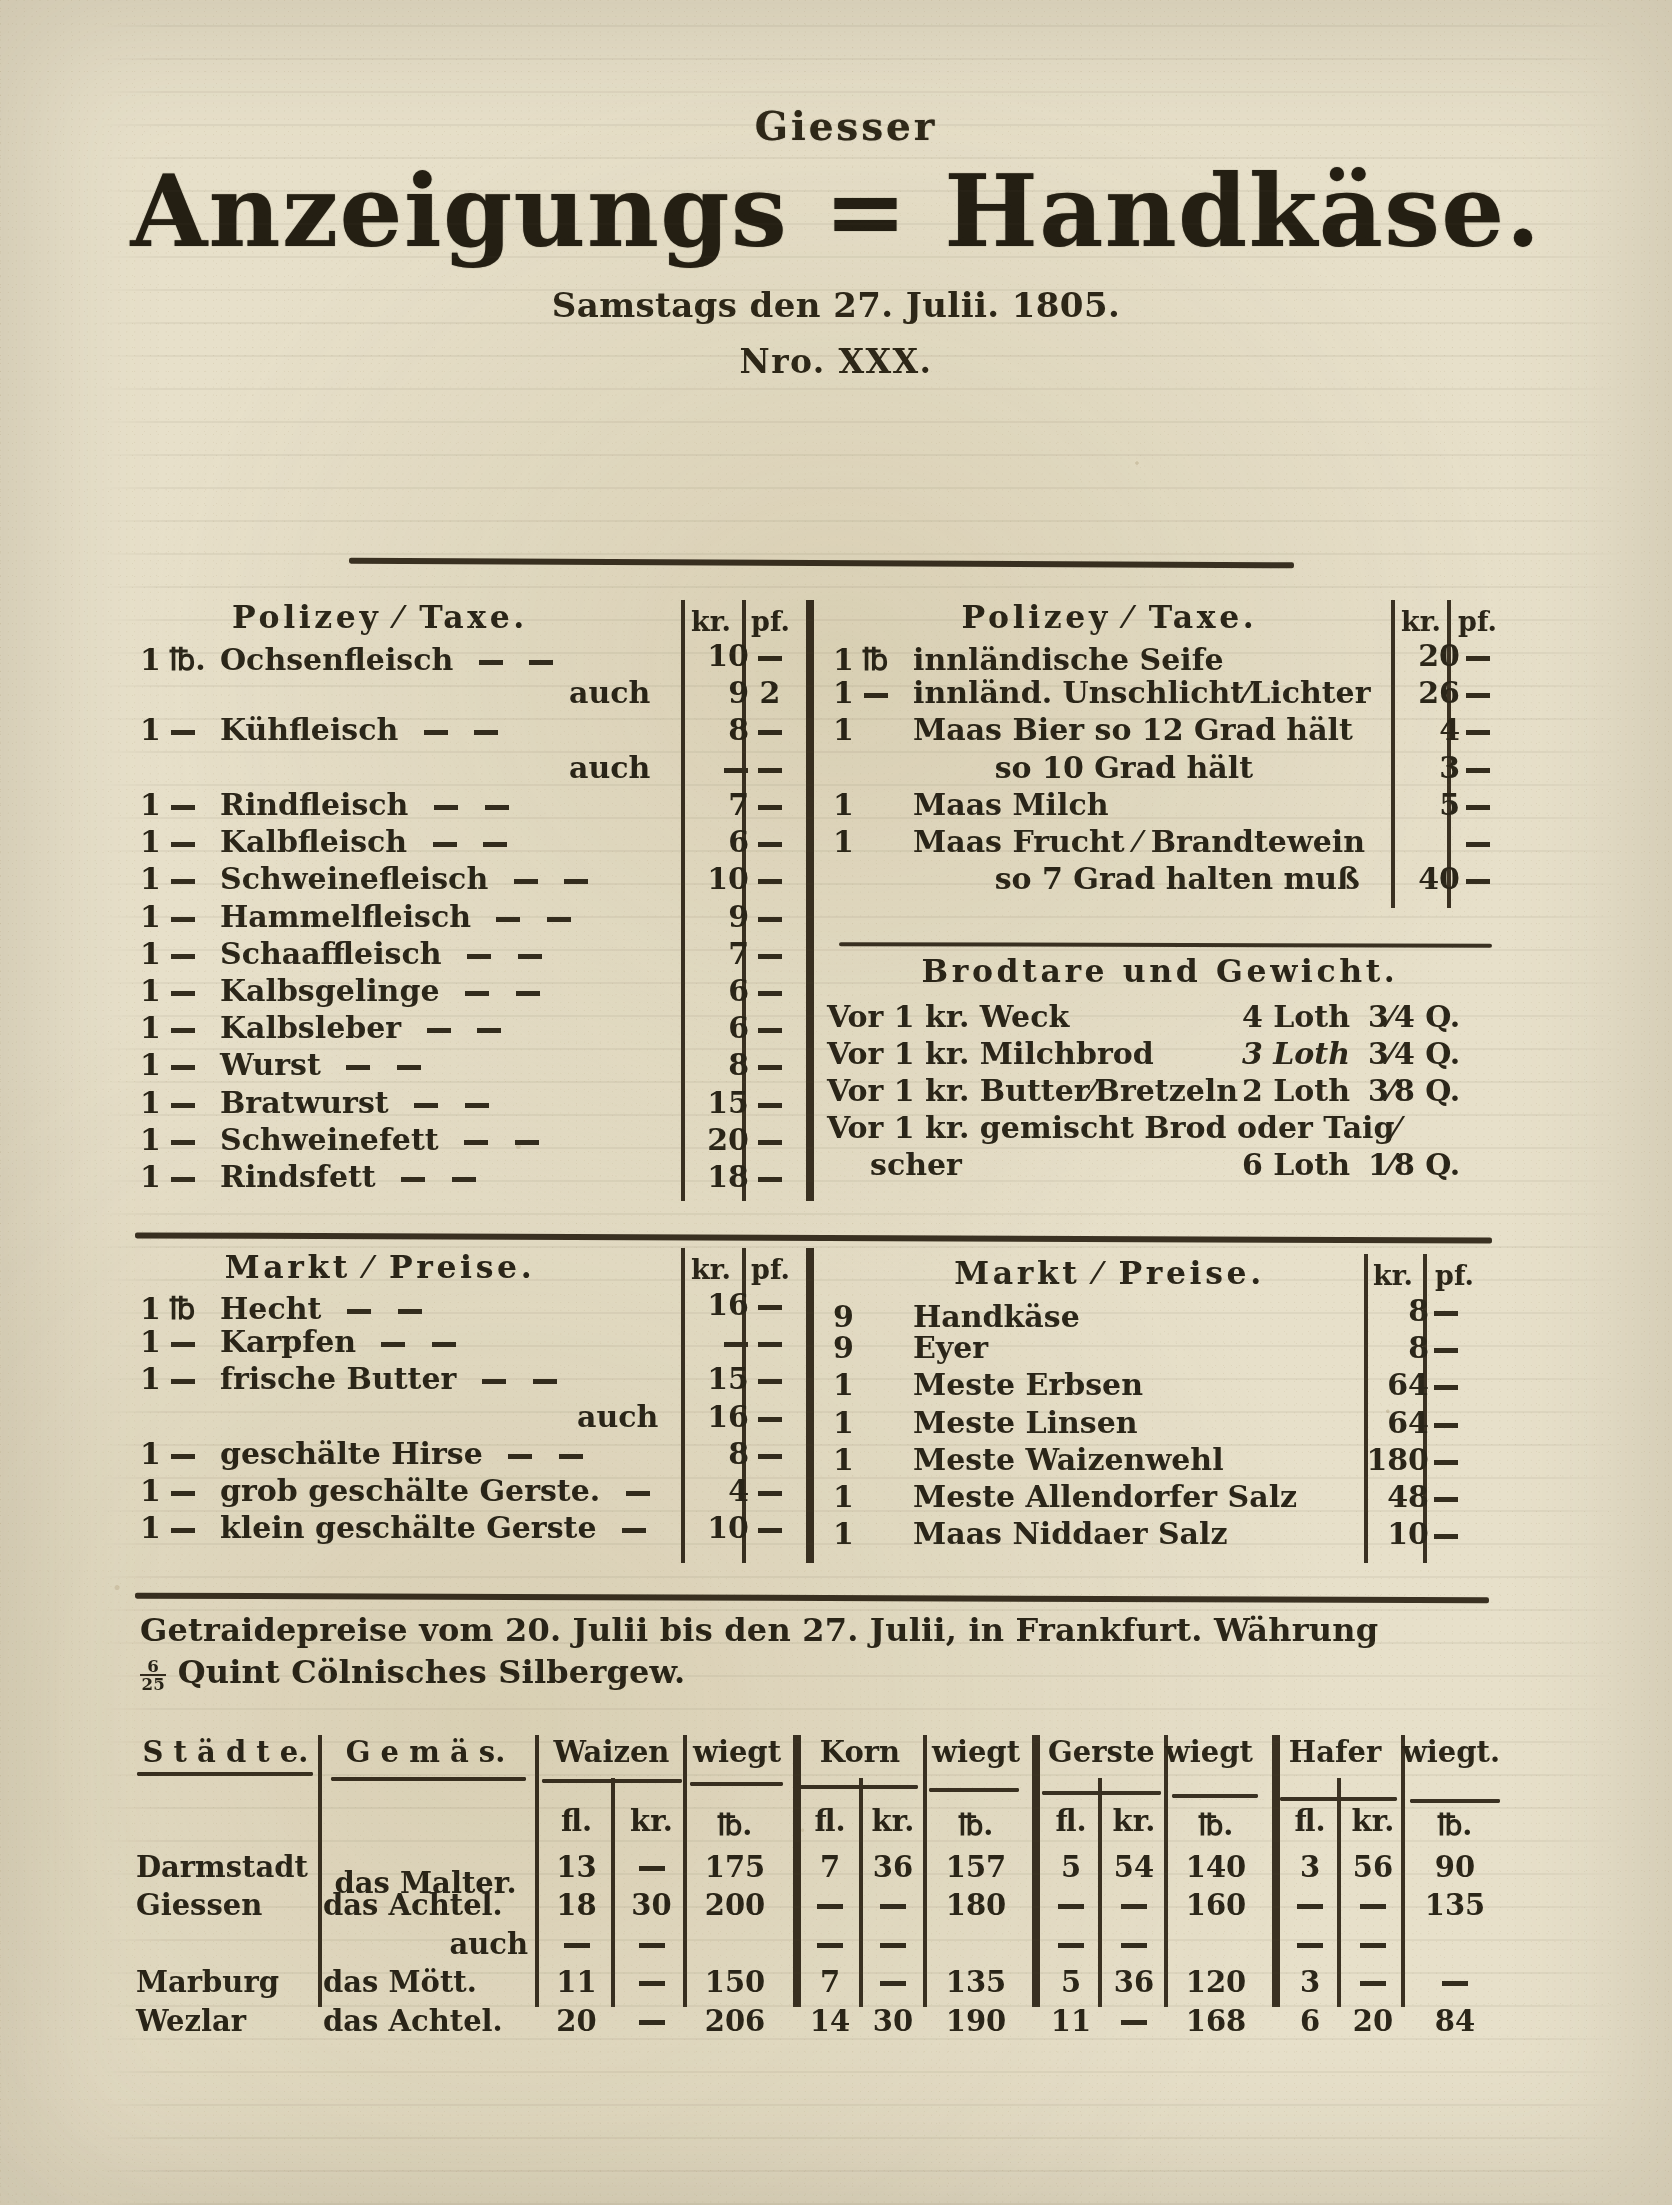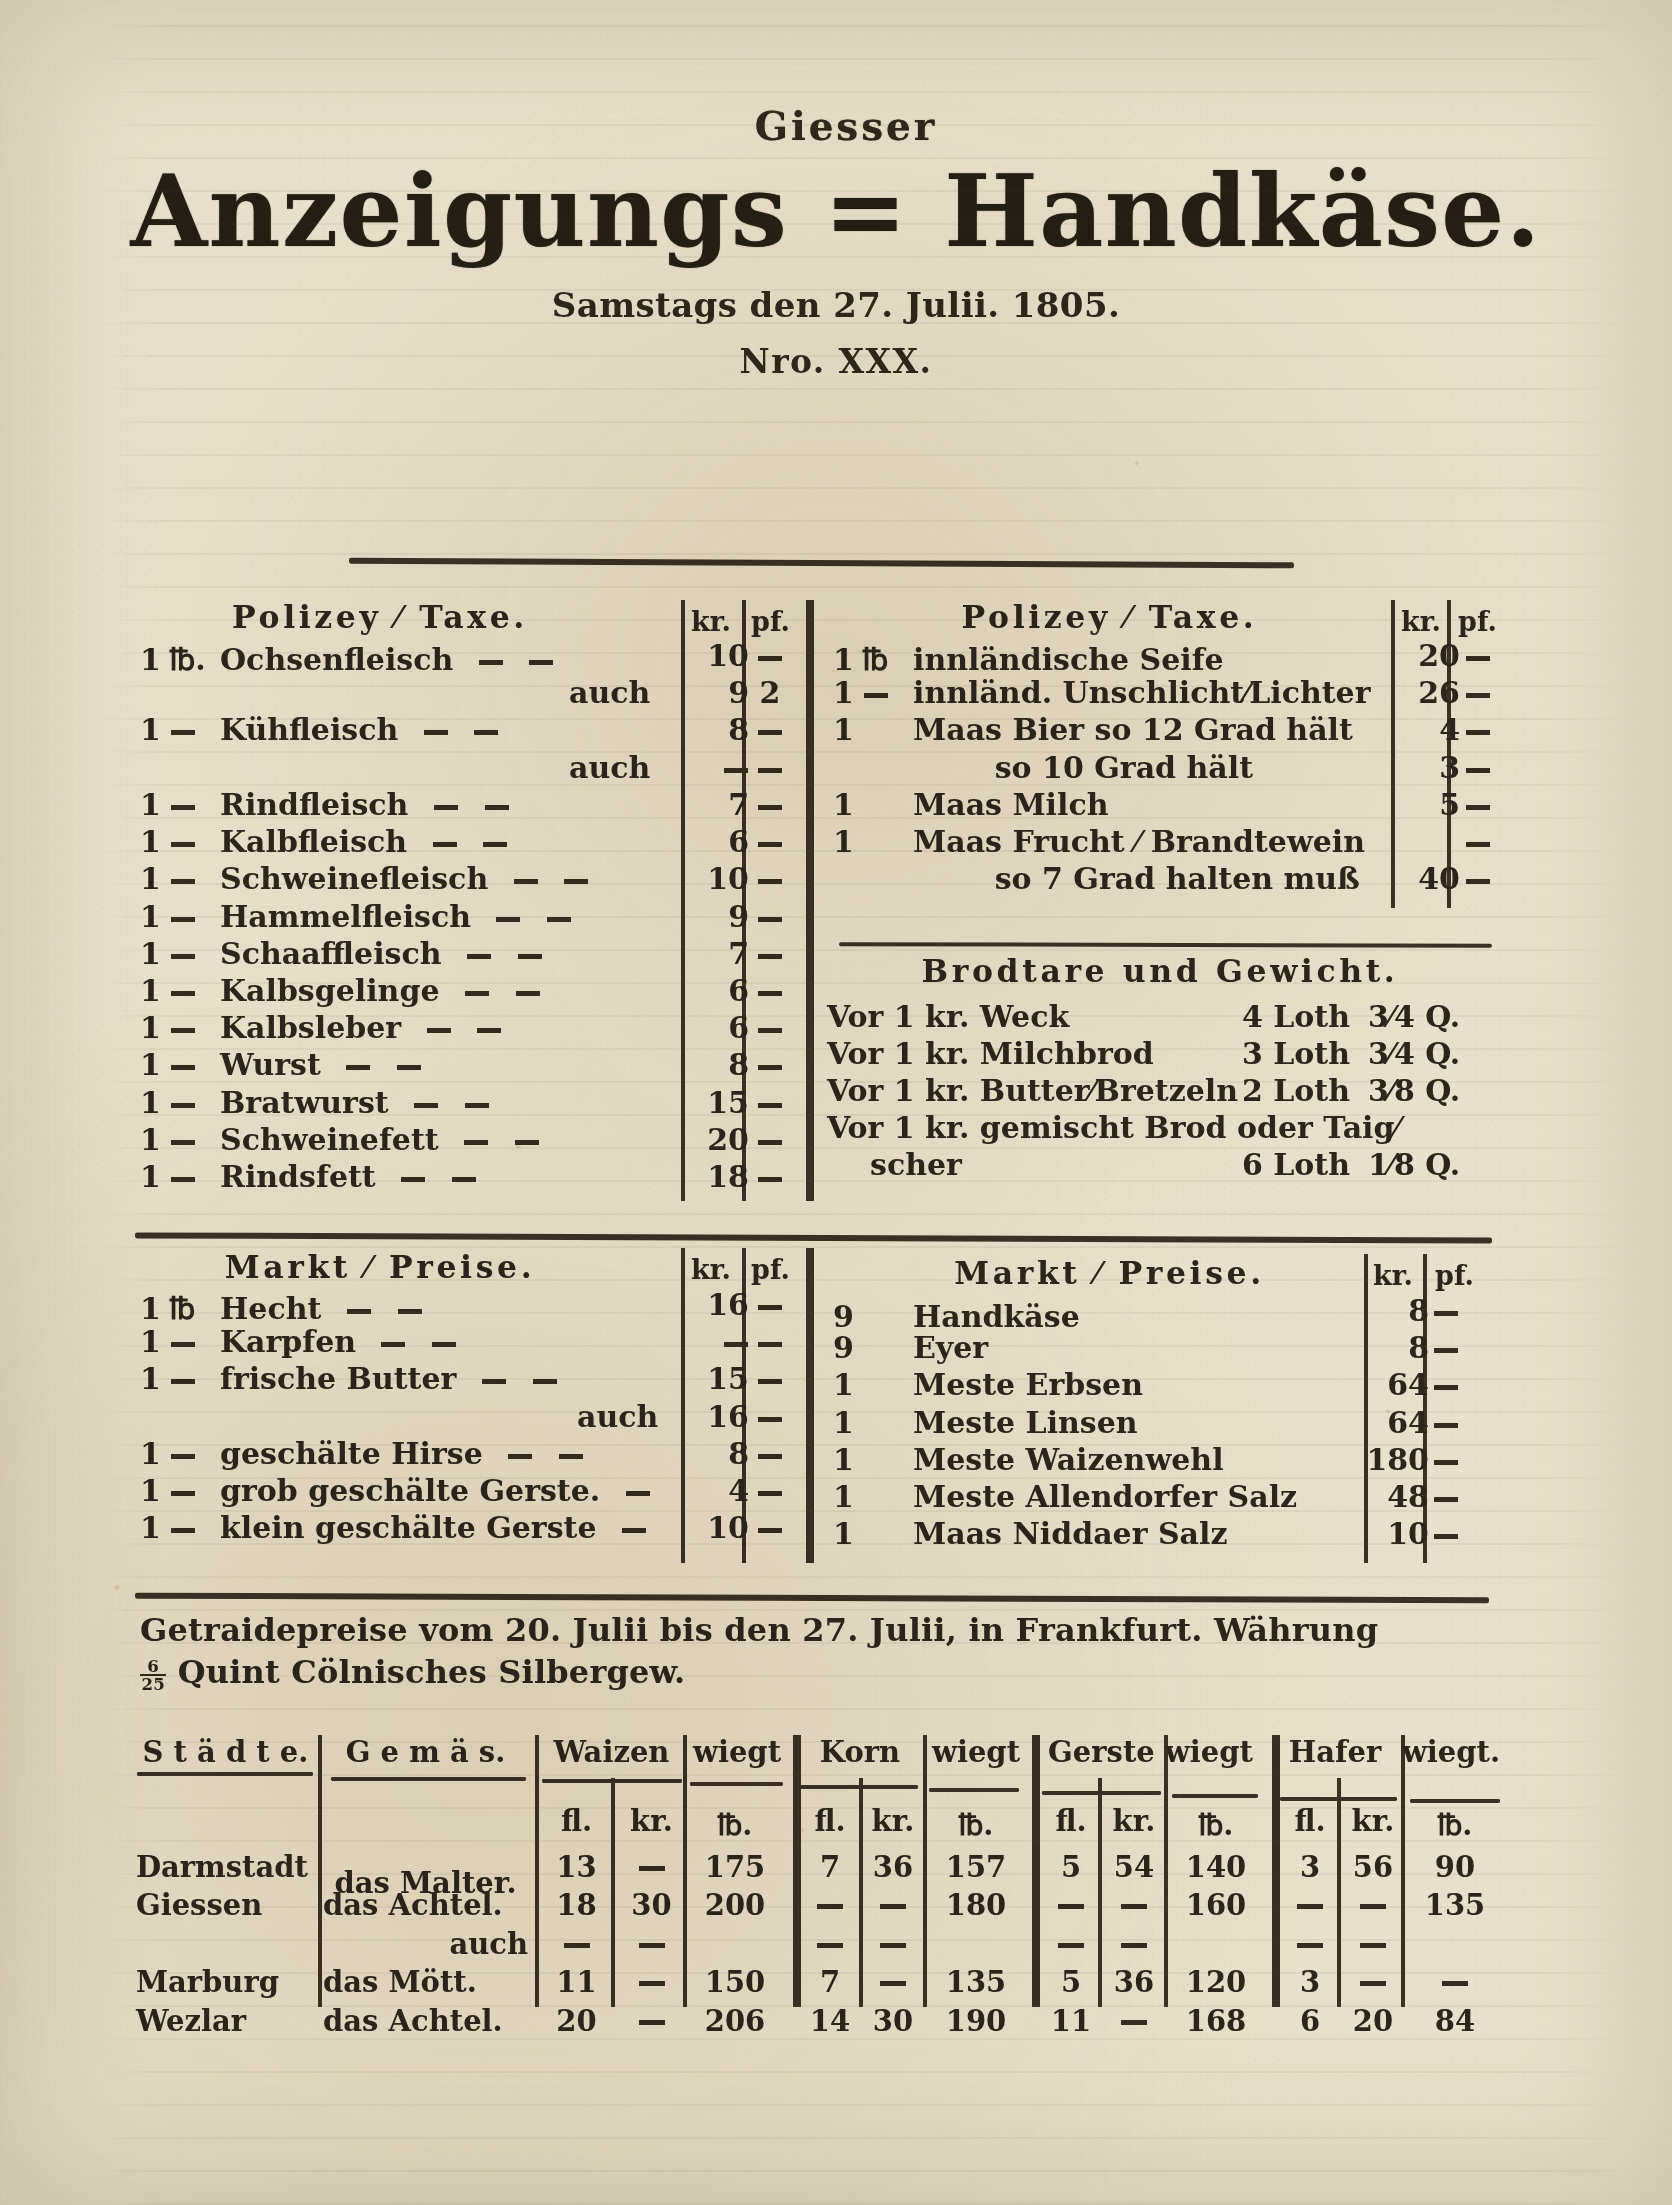"3 Loth" span { font-style: none -> italic }
